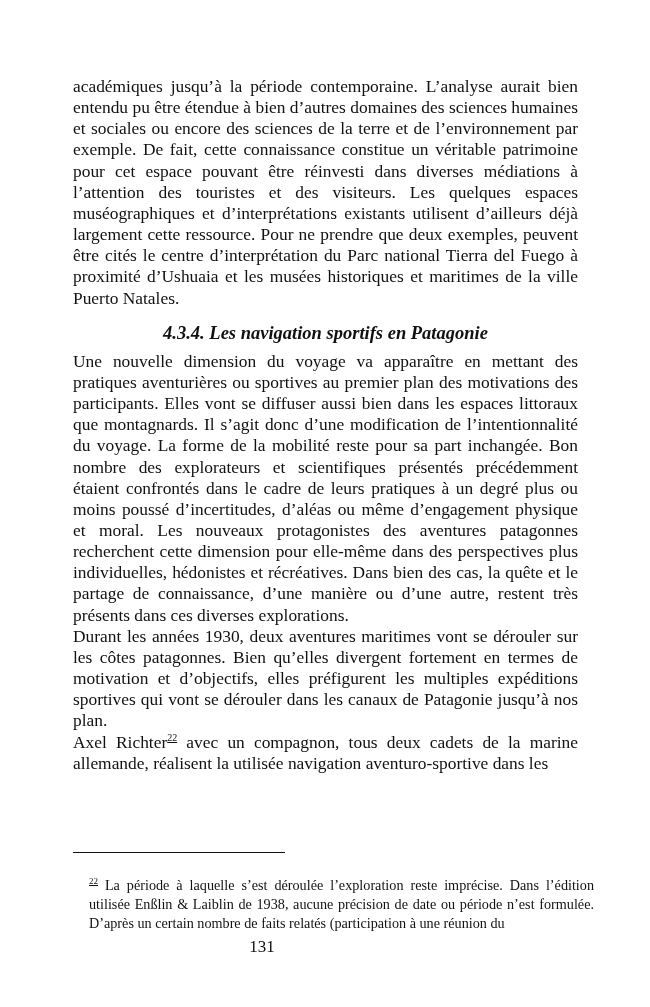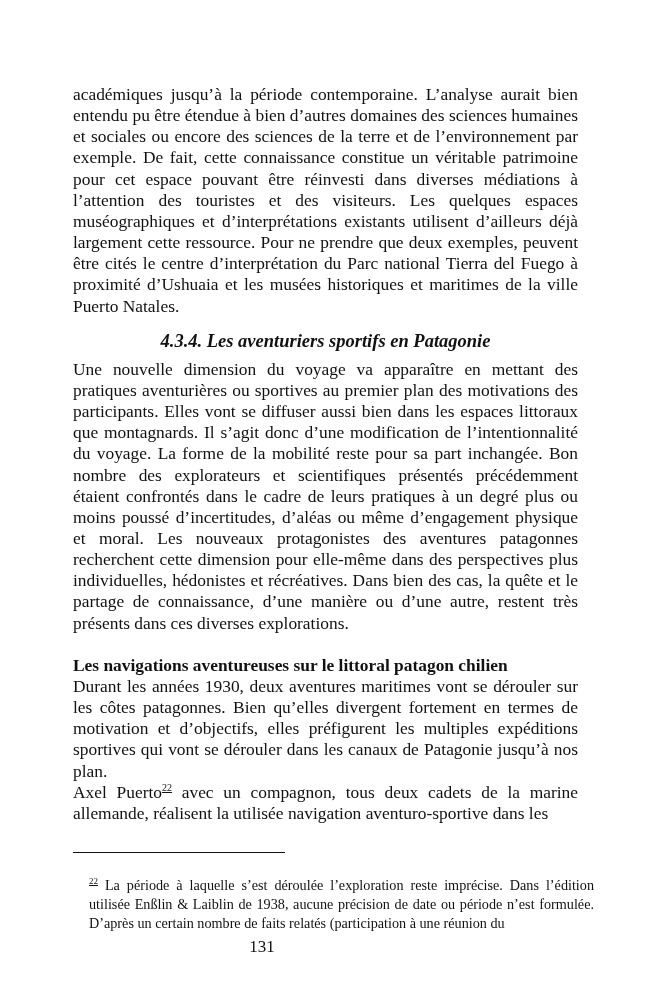"académiques jusqu’à la période" .page { top: 84px -> 76px }
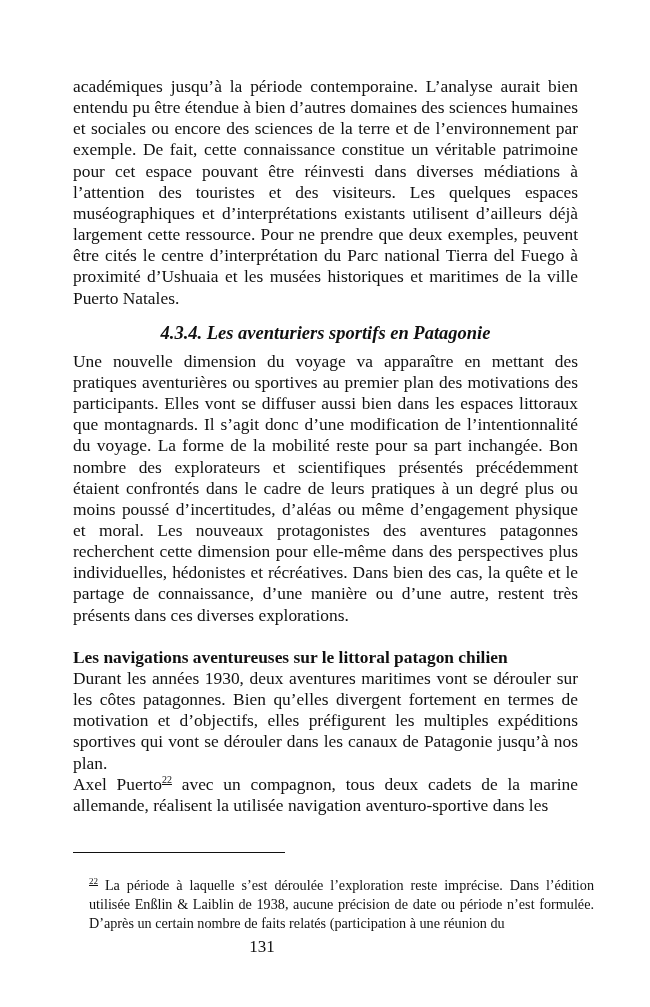"4.3.4. Les aventuriers sportifs en" h2.section-heading { text: aventuriers -> navigation }
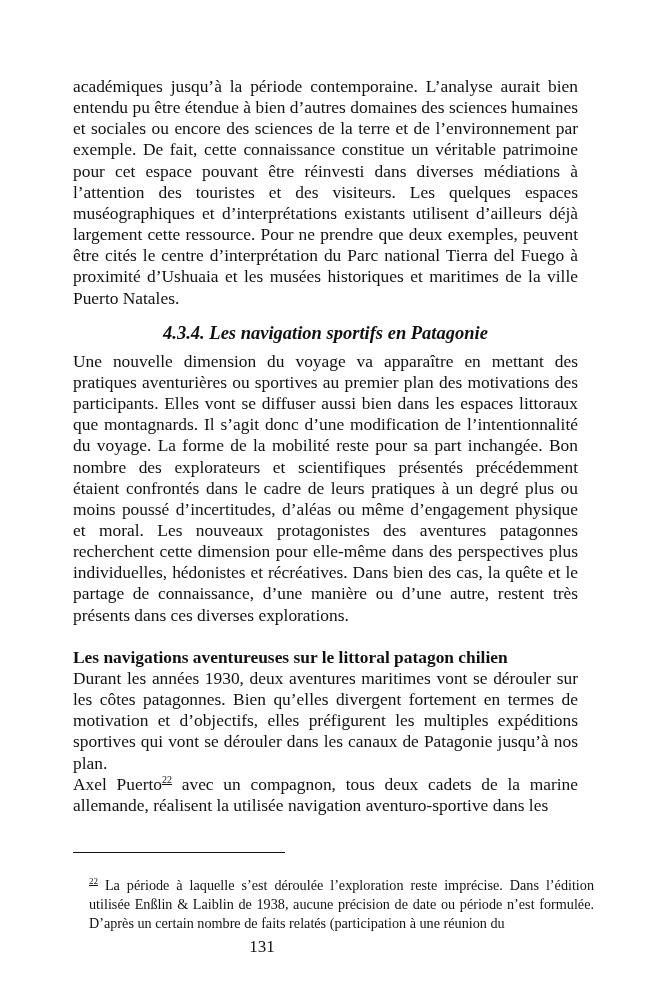"Les navigations aventureuses sur le" h3.sub-heading { html: <h3>Les navigations aventureuses sur le littoral patagon chilien</h3> -> none }
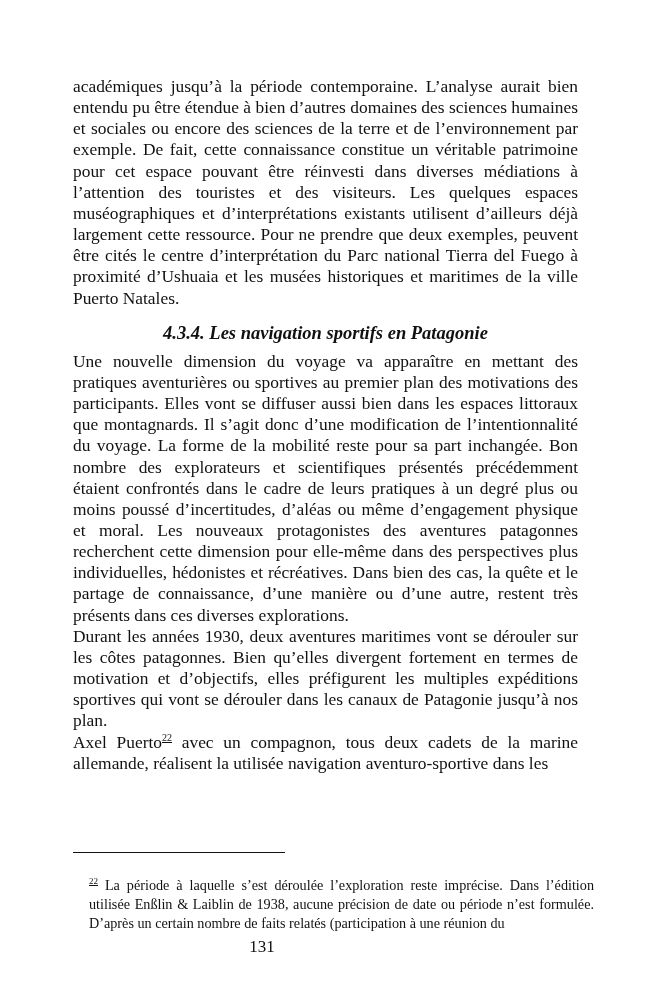"Axel Puerto" span { text: Puerto -> Richter }
